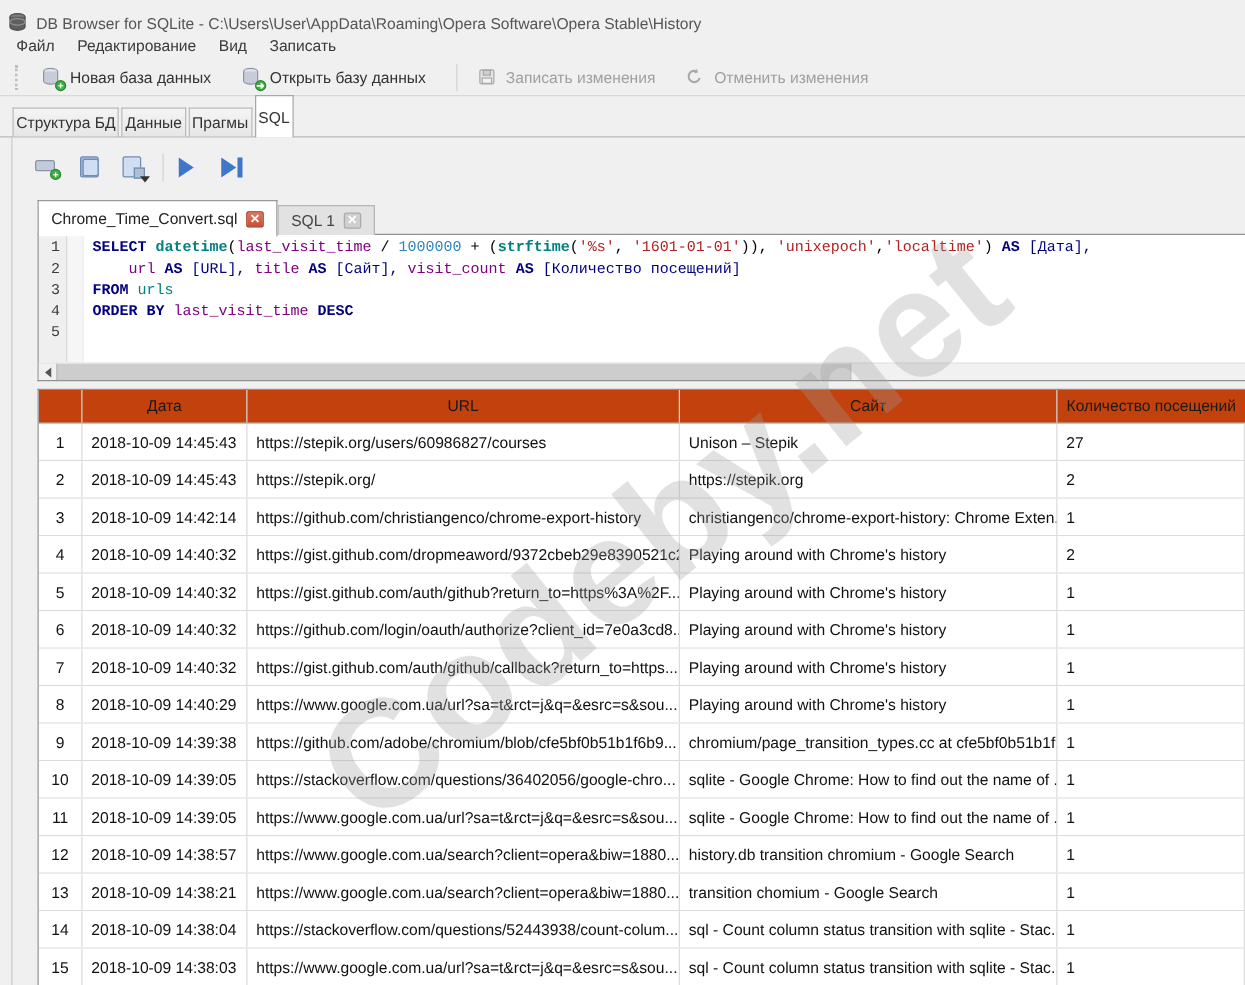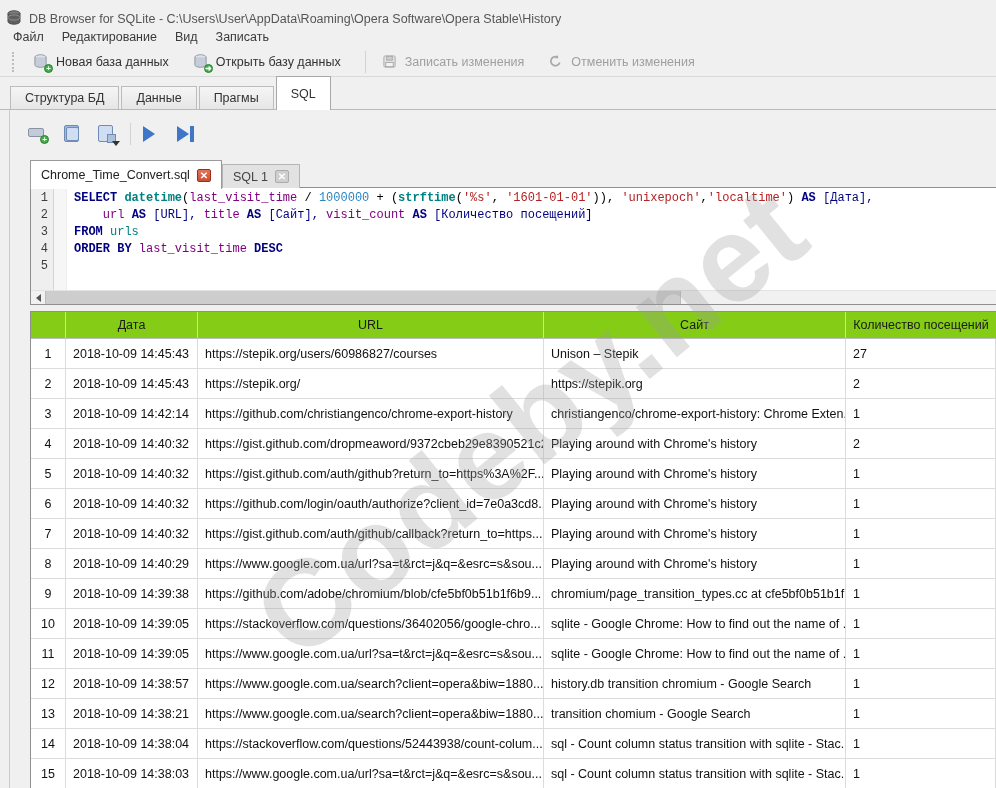"Структура БД" .tab { padding: 0 14px -> 0 2px }
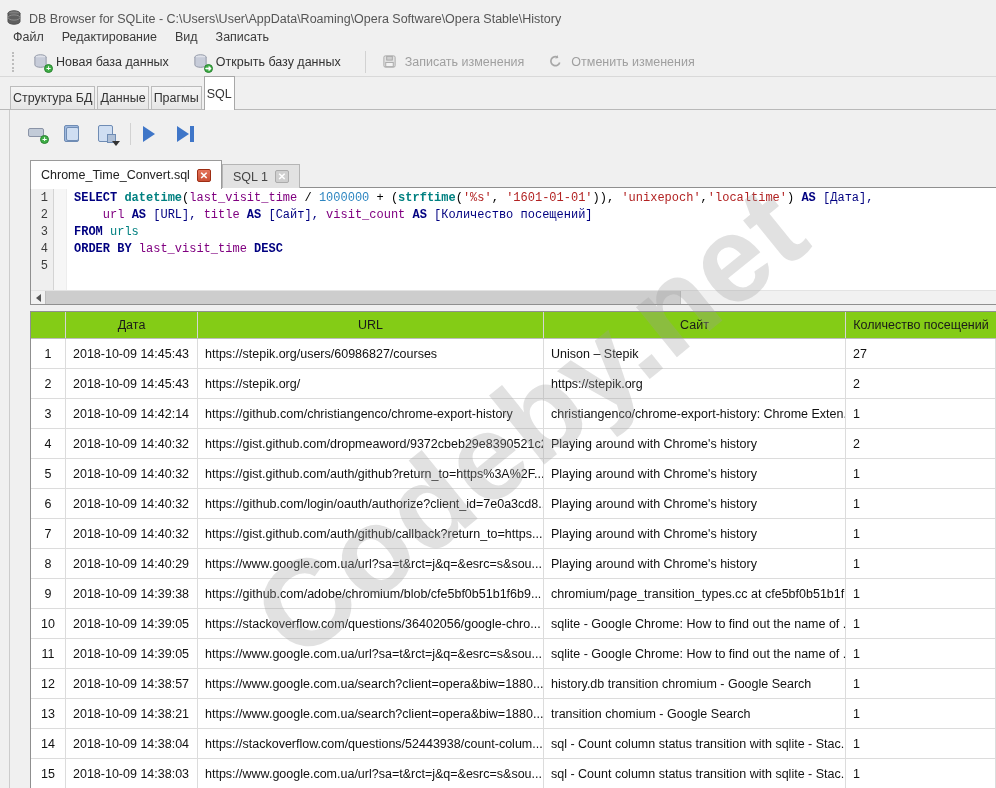"Дата" .thead { background: #84cc16 -> #c2410c }
